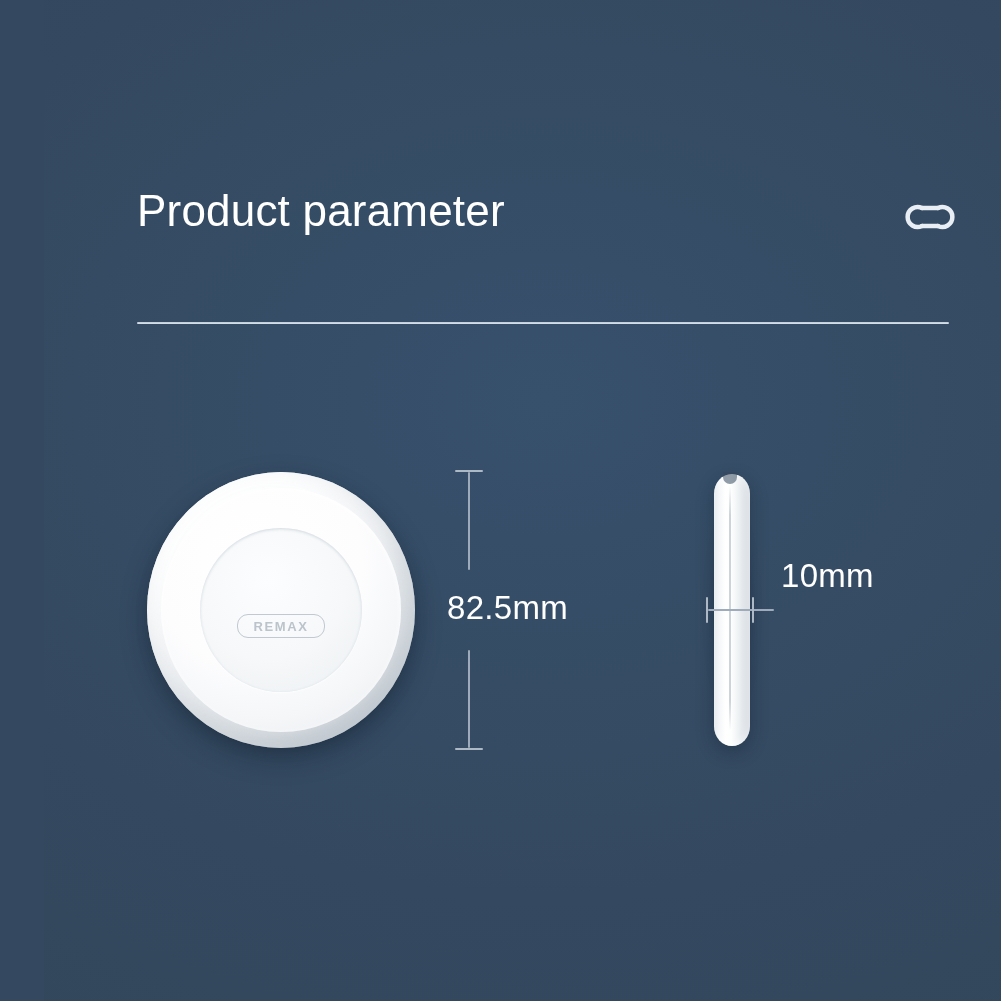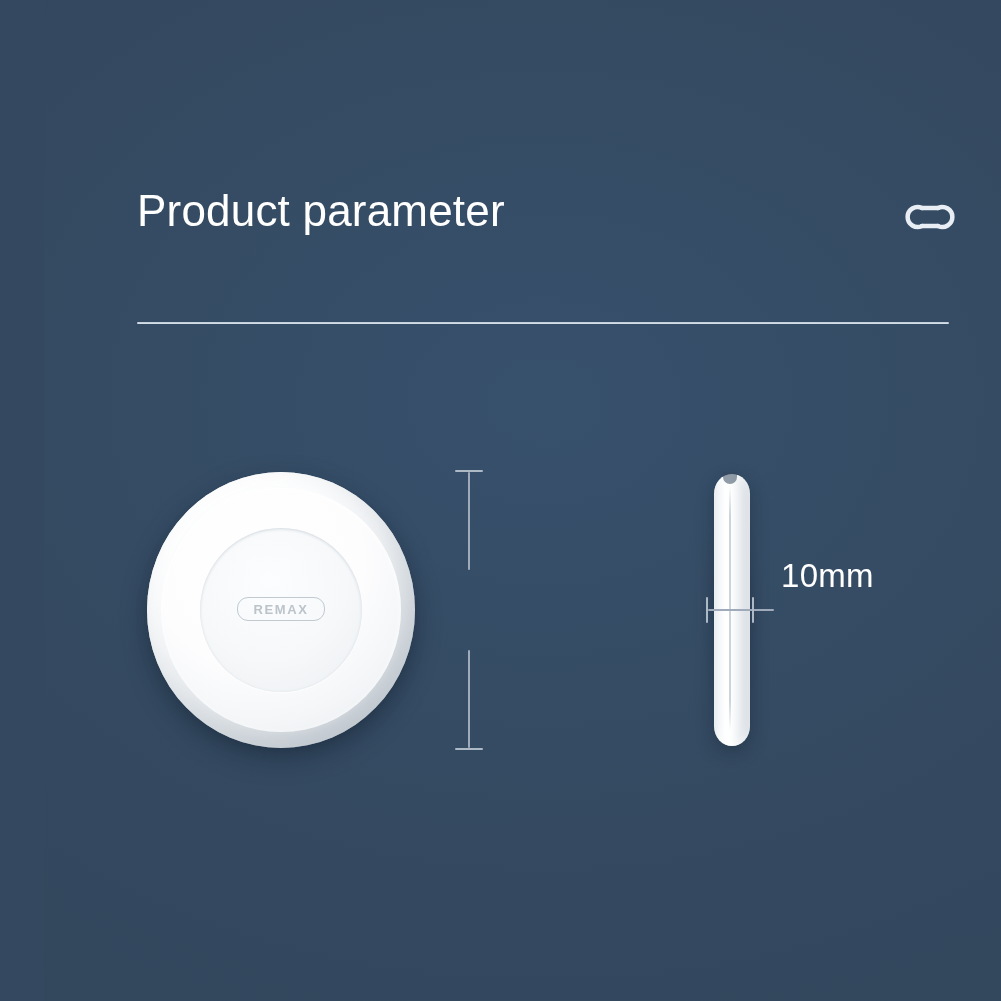"REMAX" .pad-logo { top: 127px -> 144px }
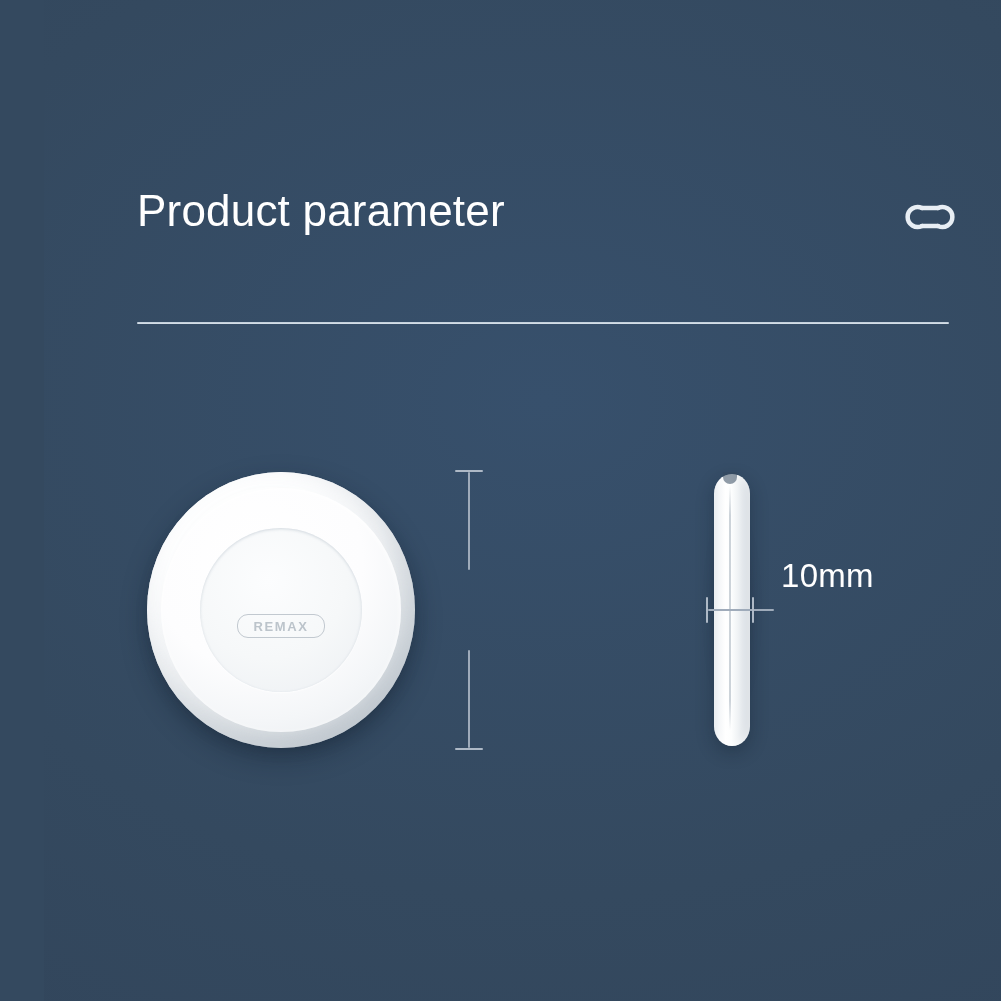"82.5mm" div.dim-v-label { html: none -> <div>82.5mm</div> }
